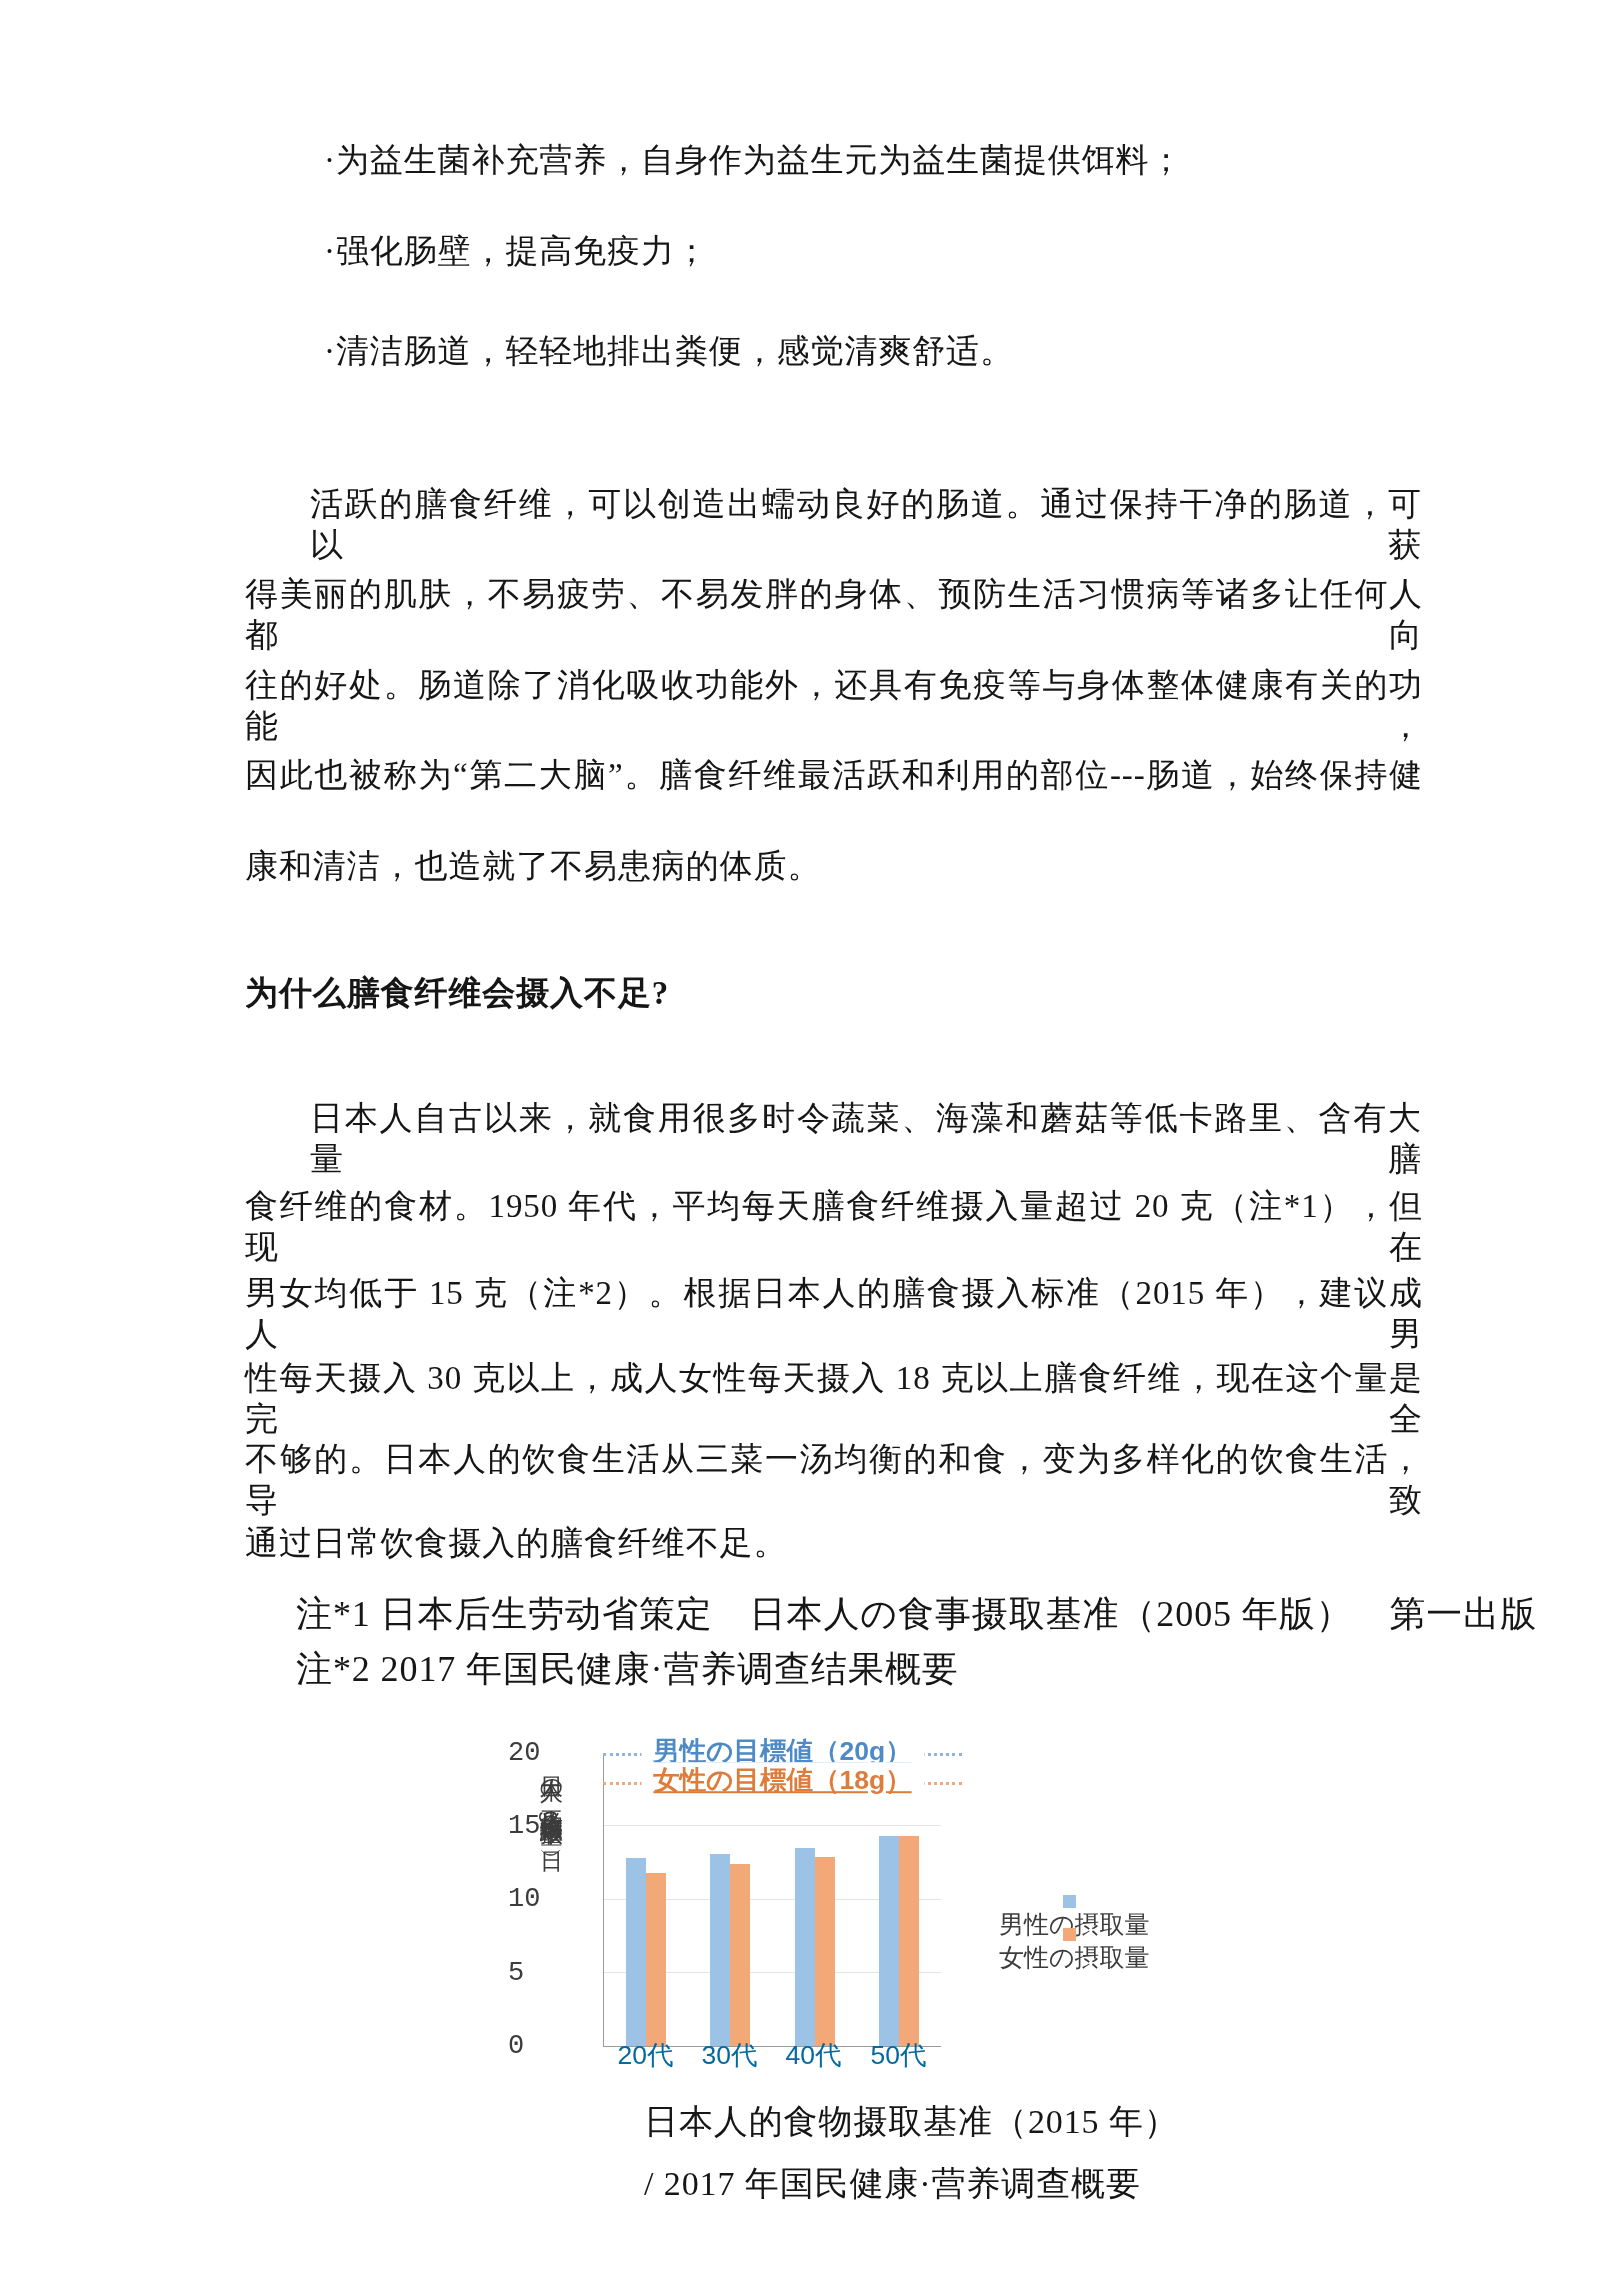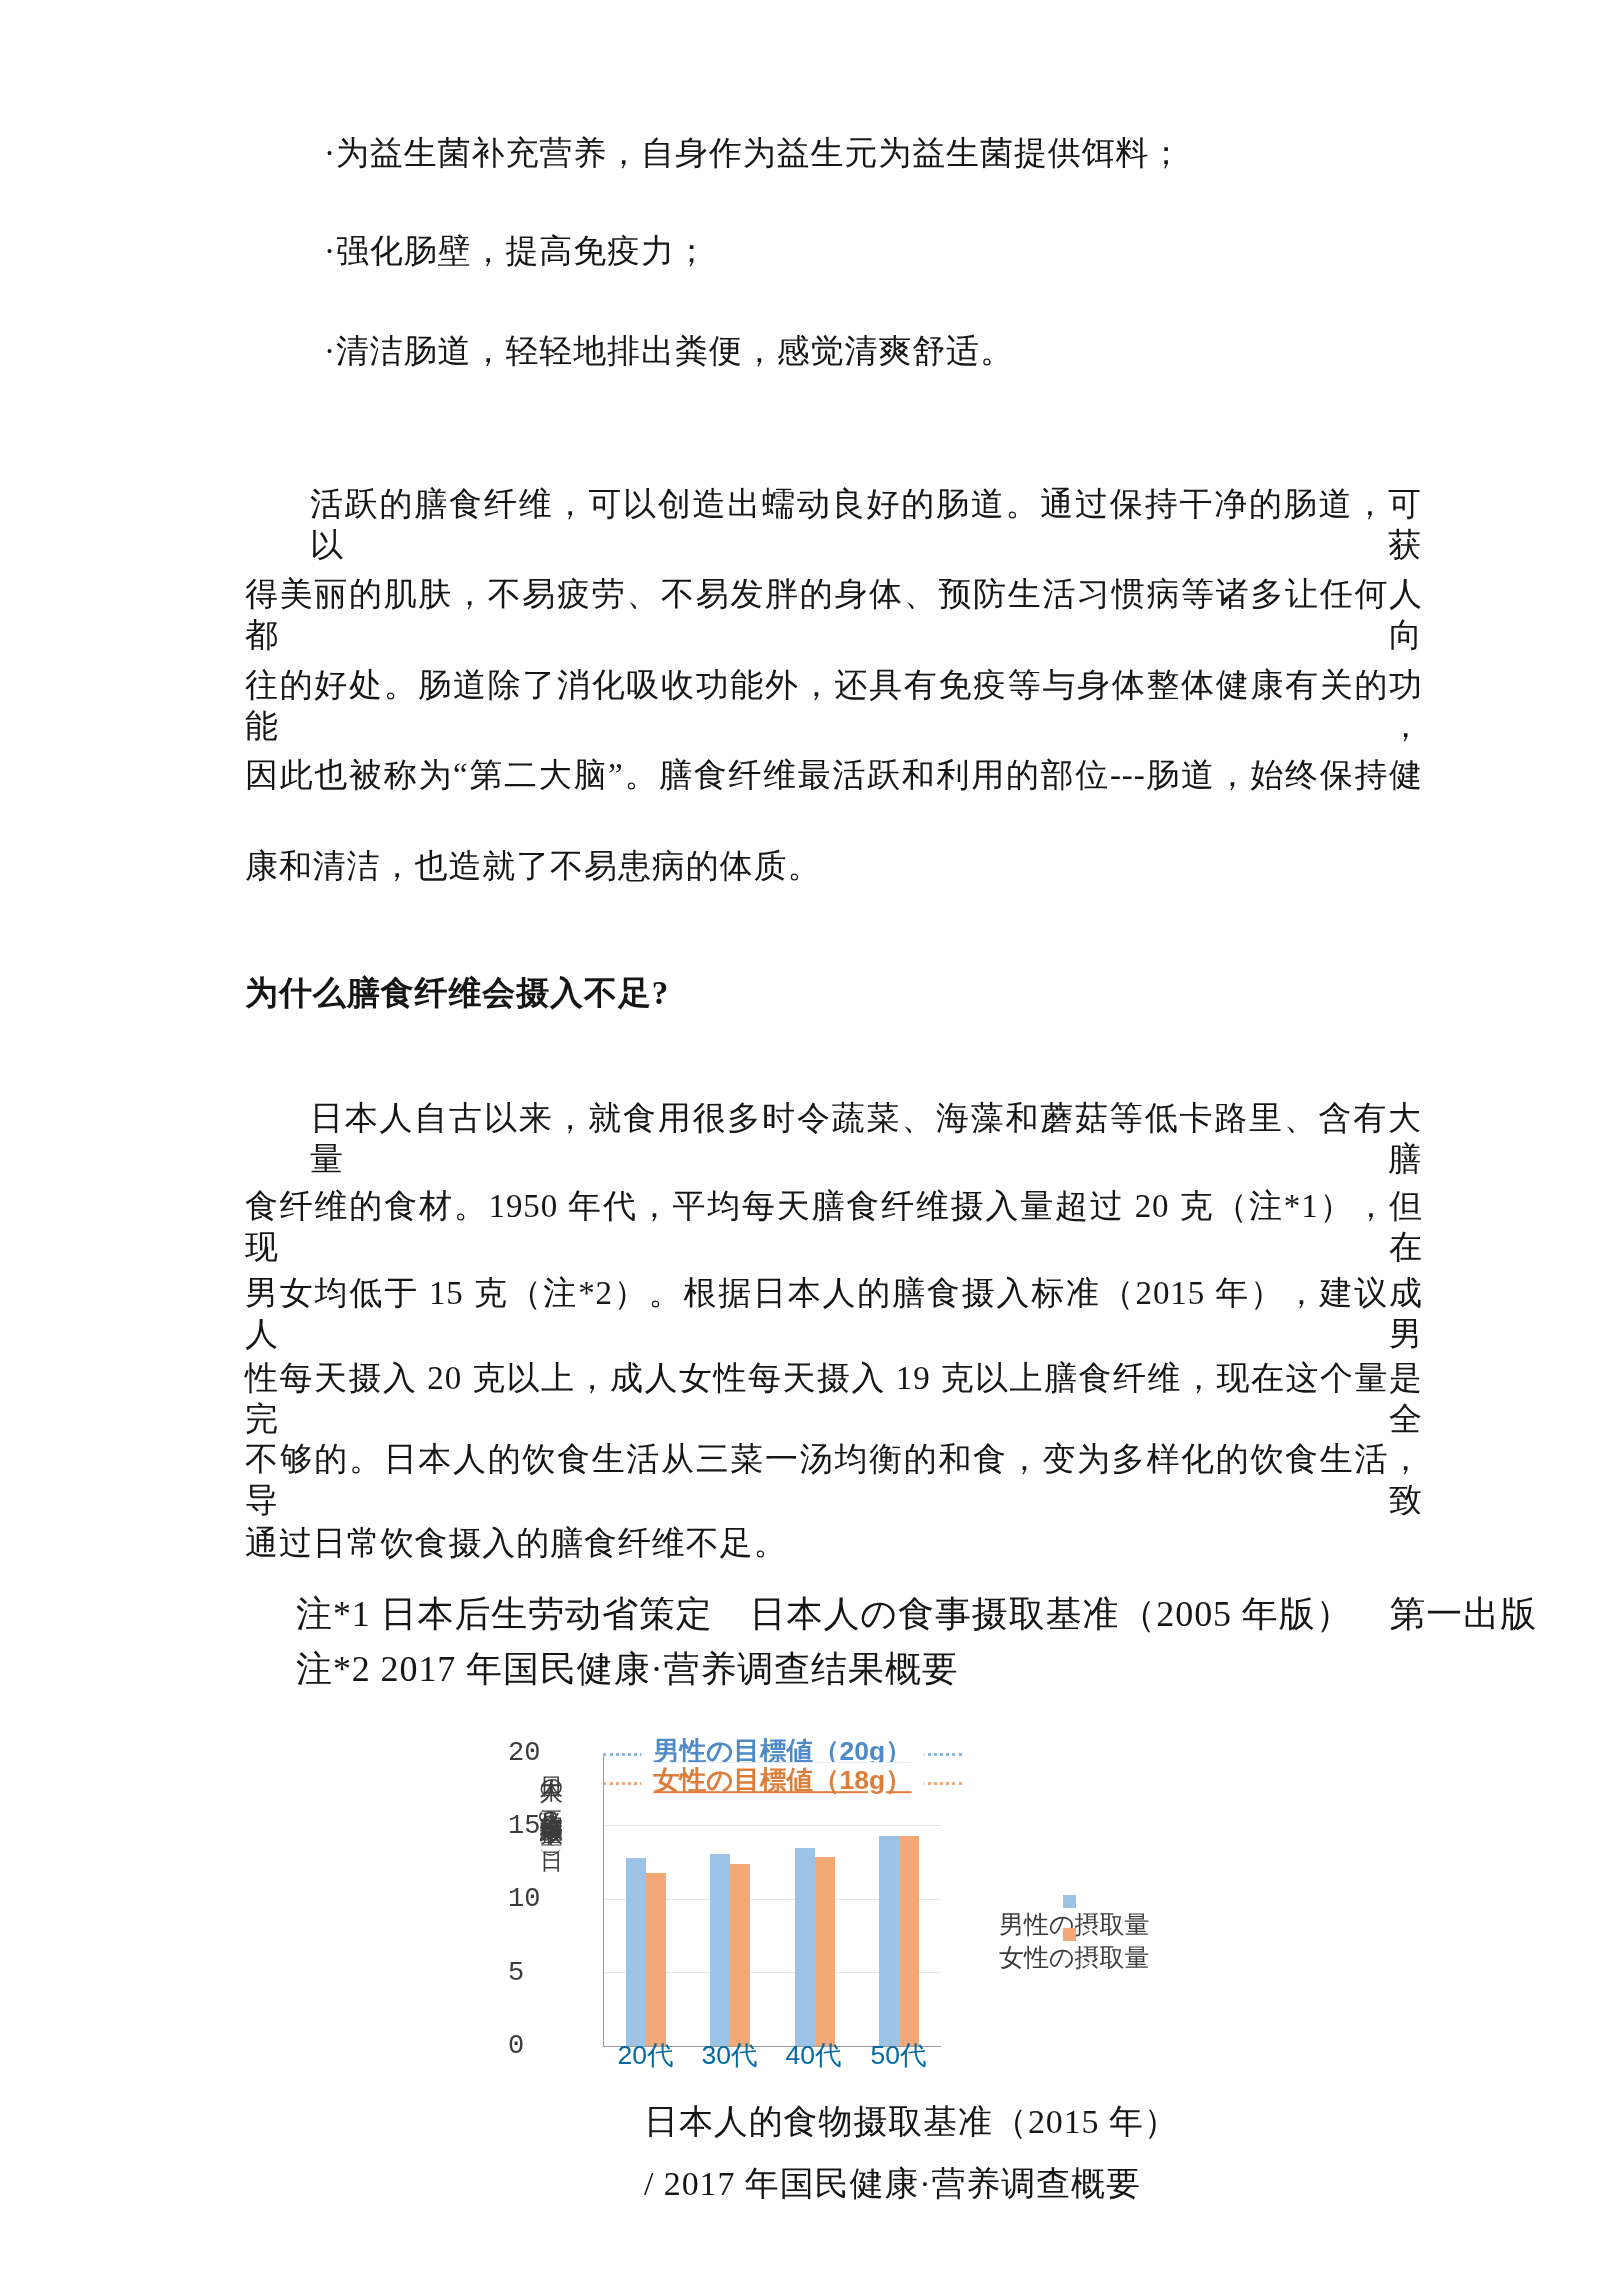"·为益生菌补充营养，自身作为益生元为益生菌提供饵料；" div.line { top: 133px -> 140px }
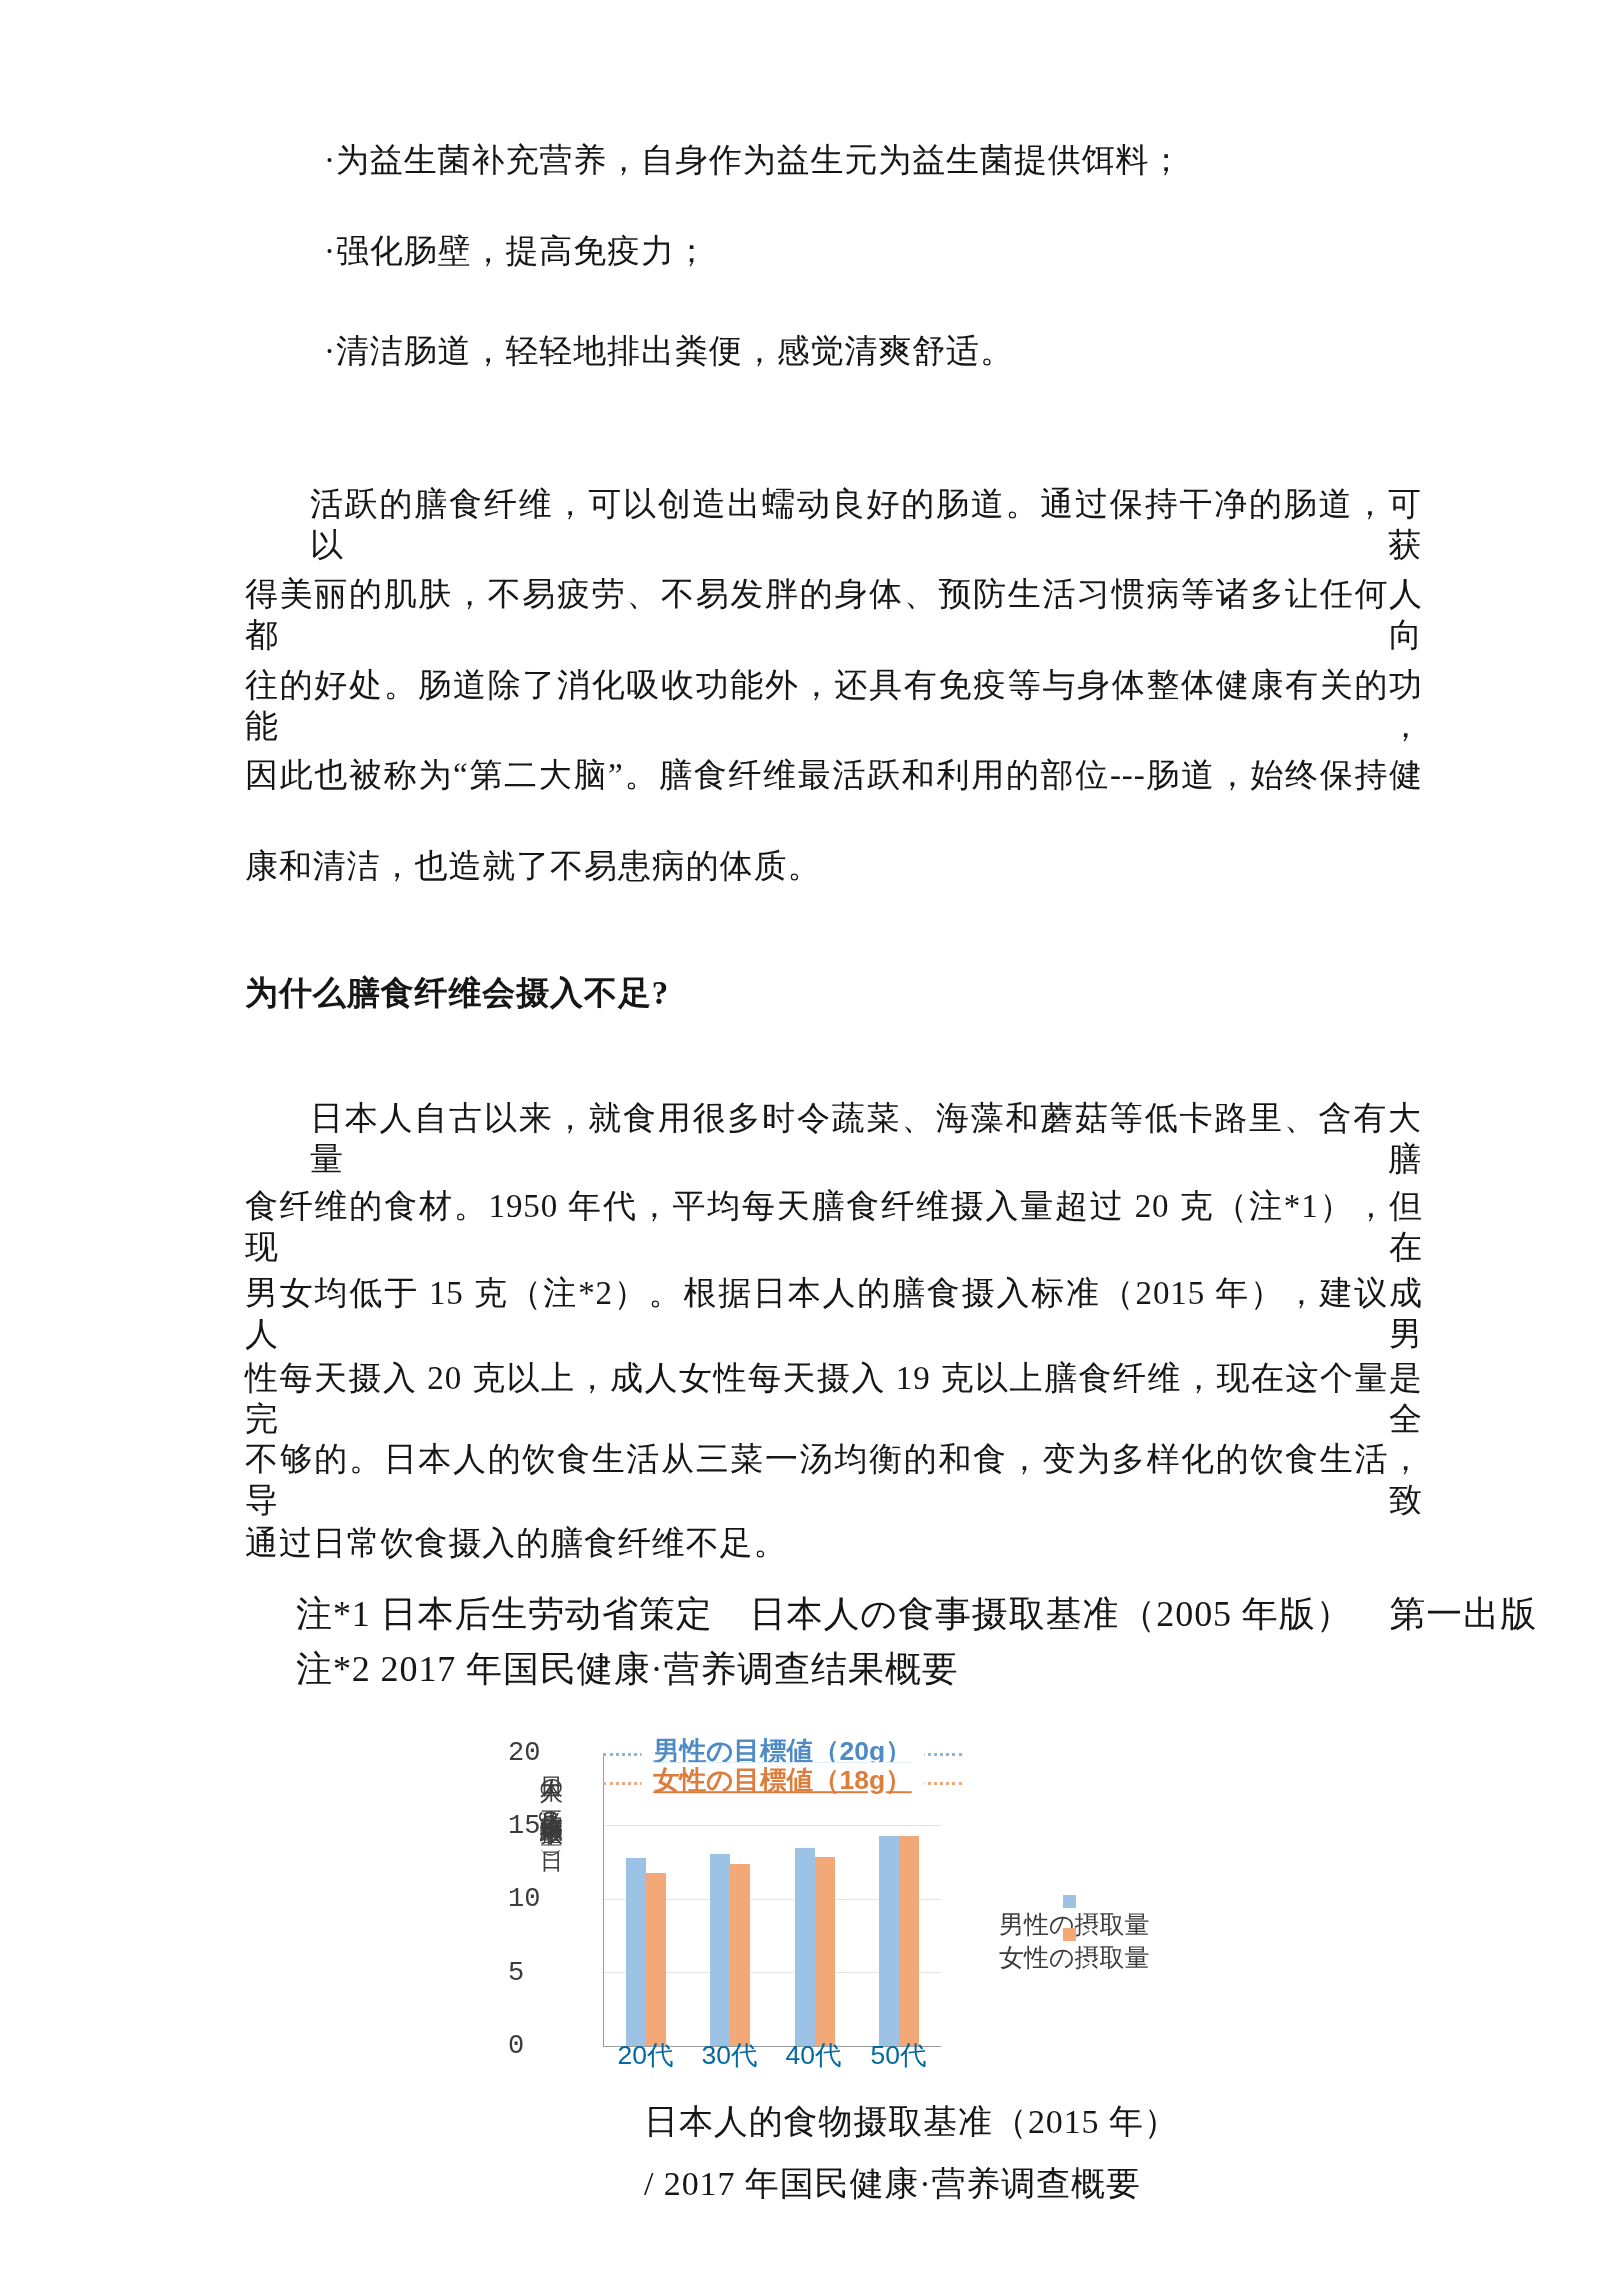"性每天摄入 20 克以上，成人女性每天摄入 19" div.line { text: 20 克以上，成人女性每天摄入 19 -> 30 克以上，成人女性每天摄入 18 }
